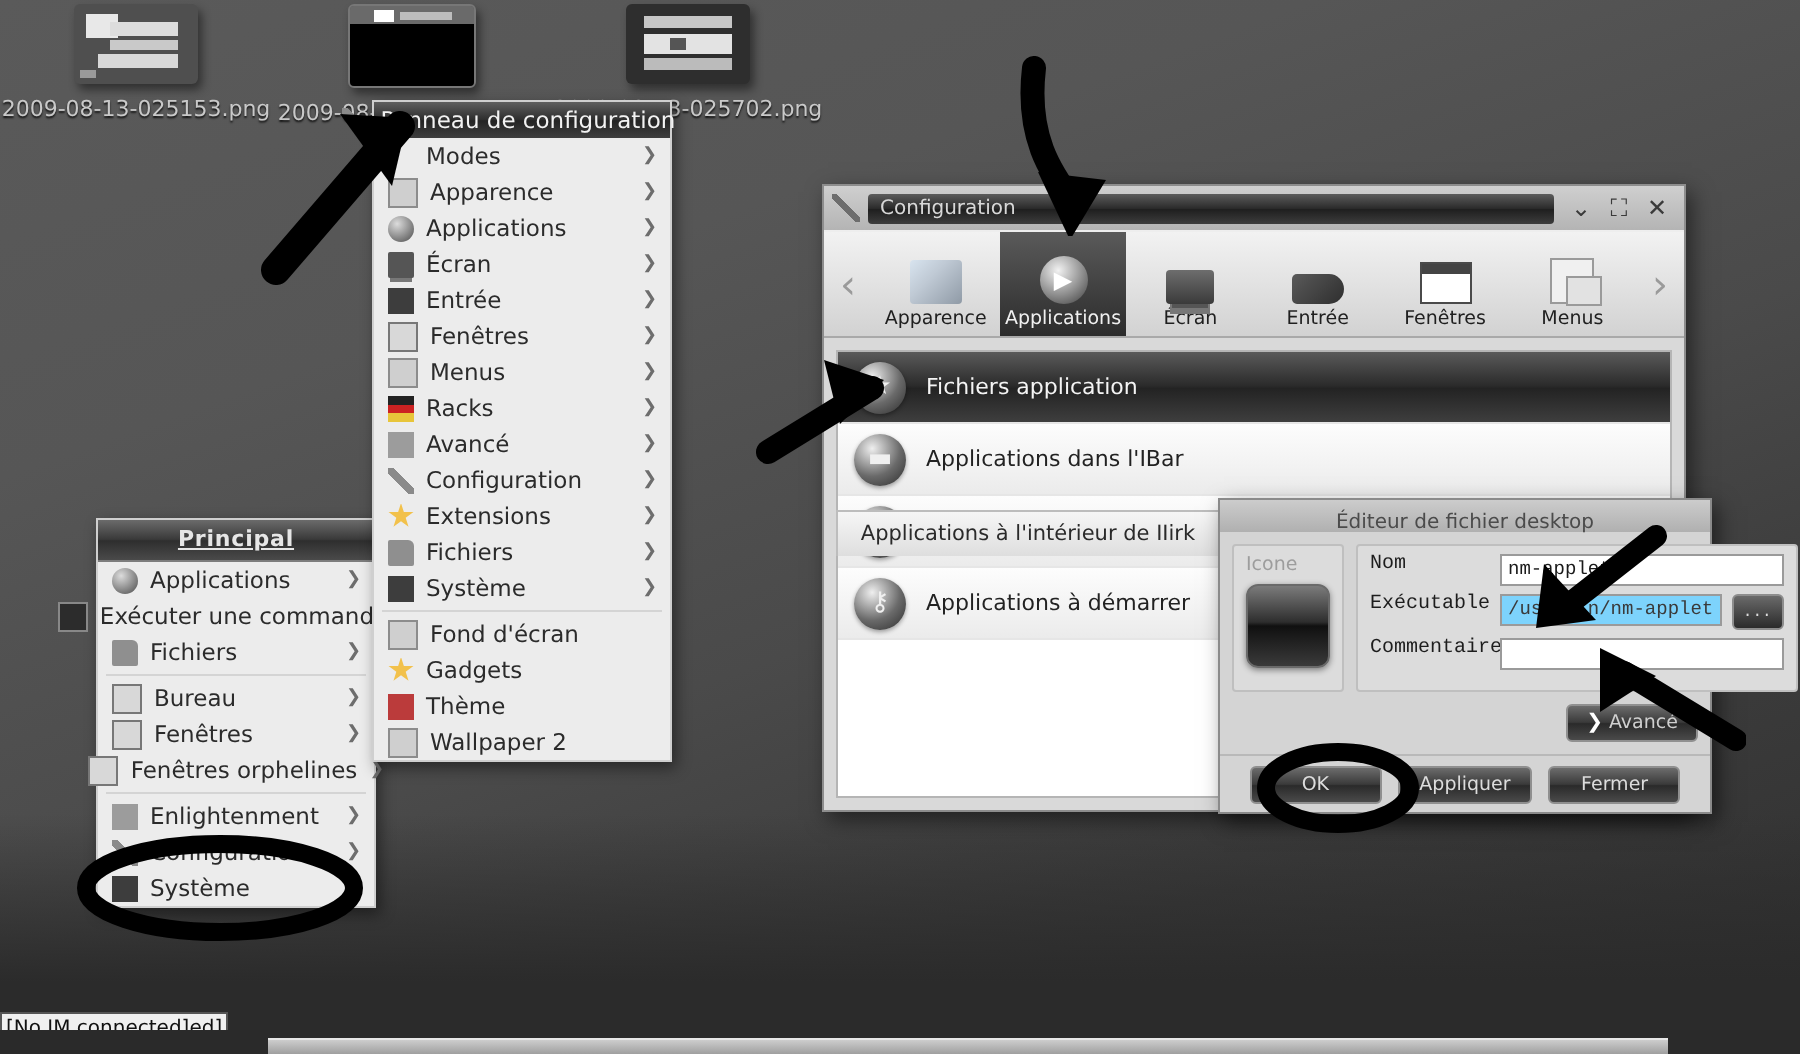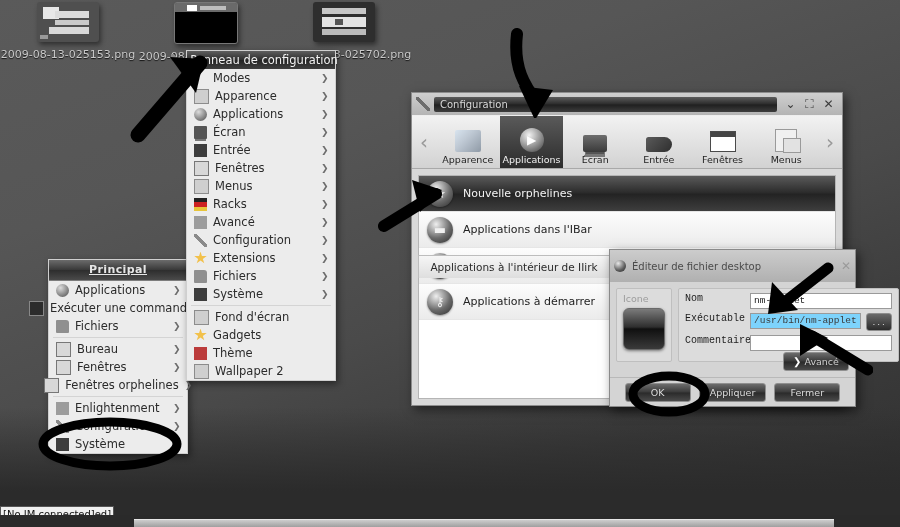"Nouvelle orphelines" span { text: Nouvelle orphelines -> Fichiers application }
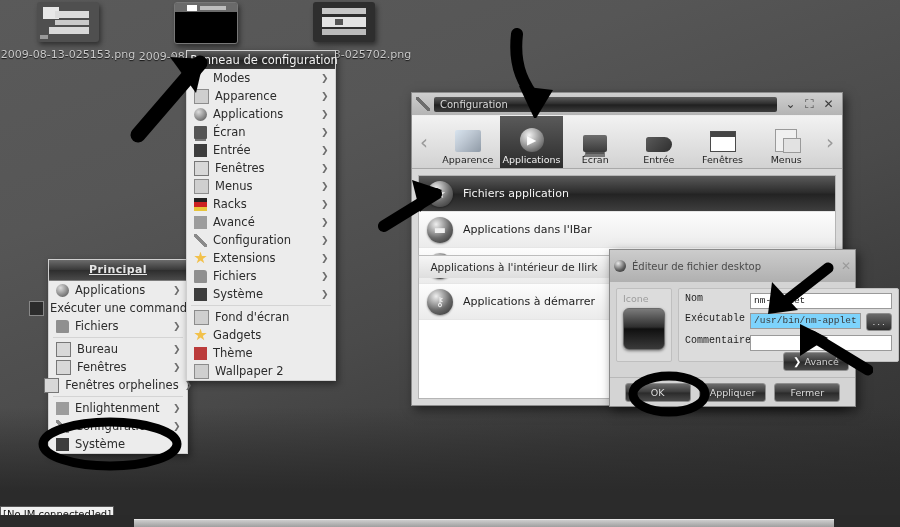"Éditeur de fichier desktop" .ed-title { flex-direction: none -> column; height: 32px -> 16px }
